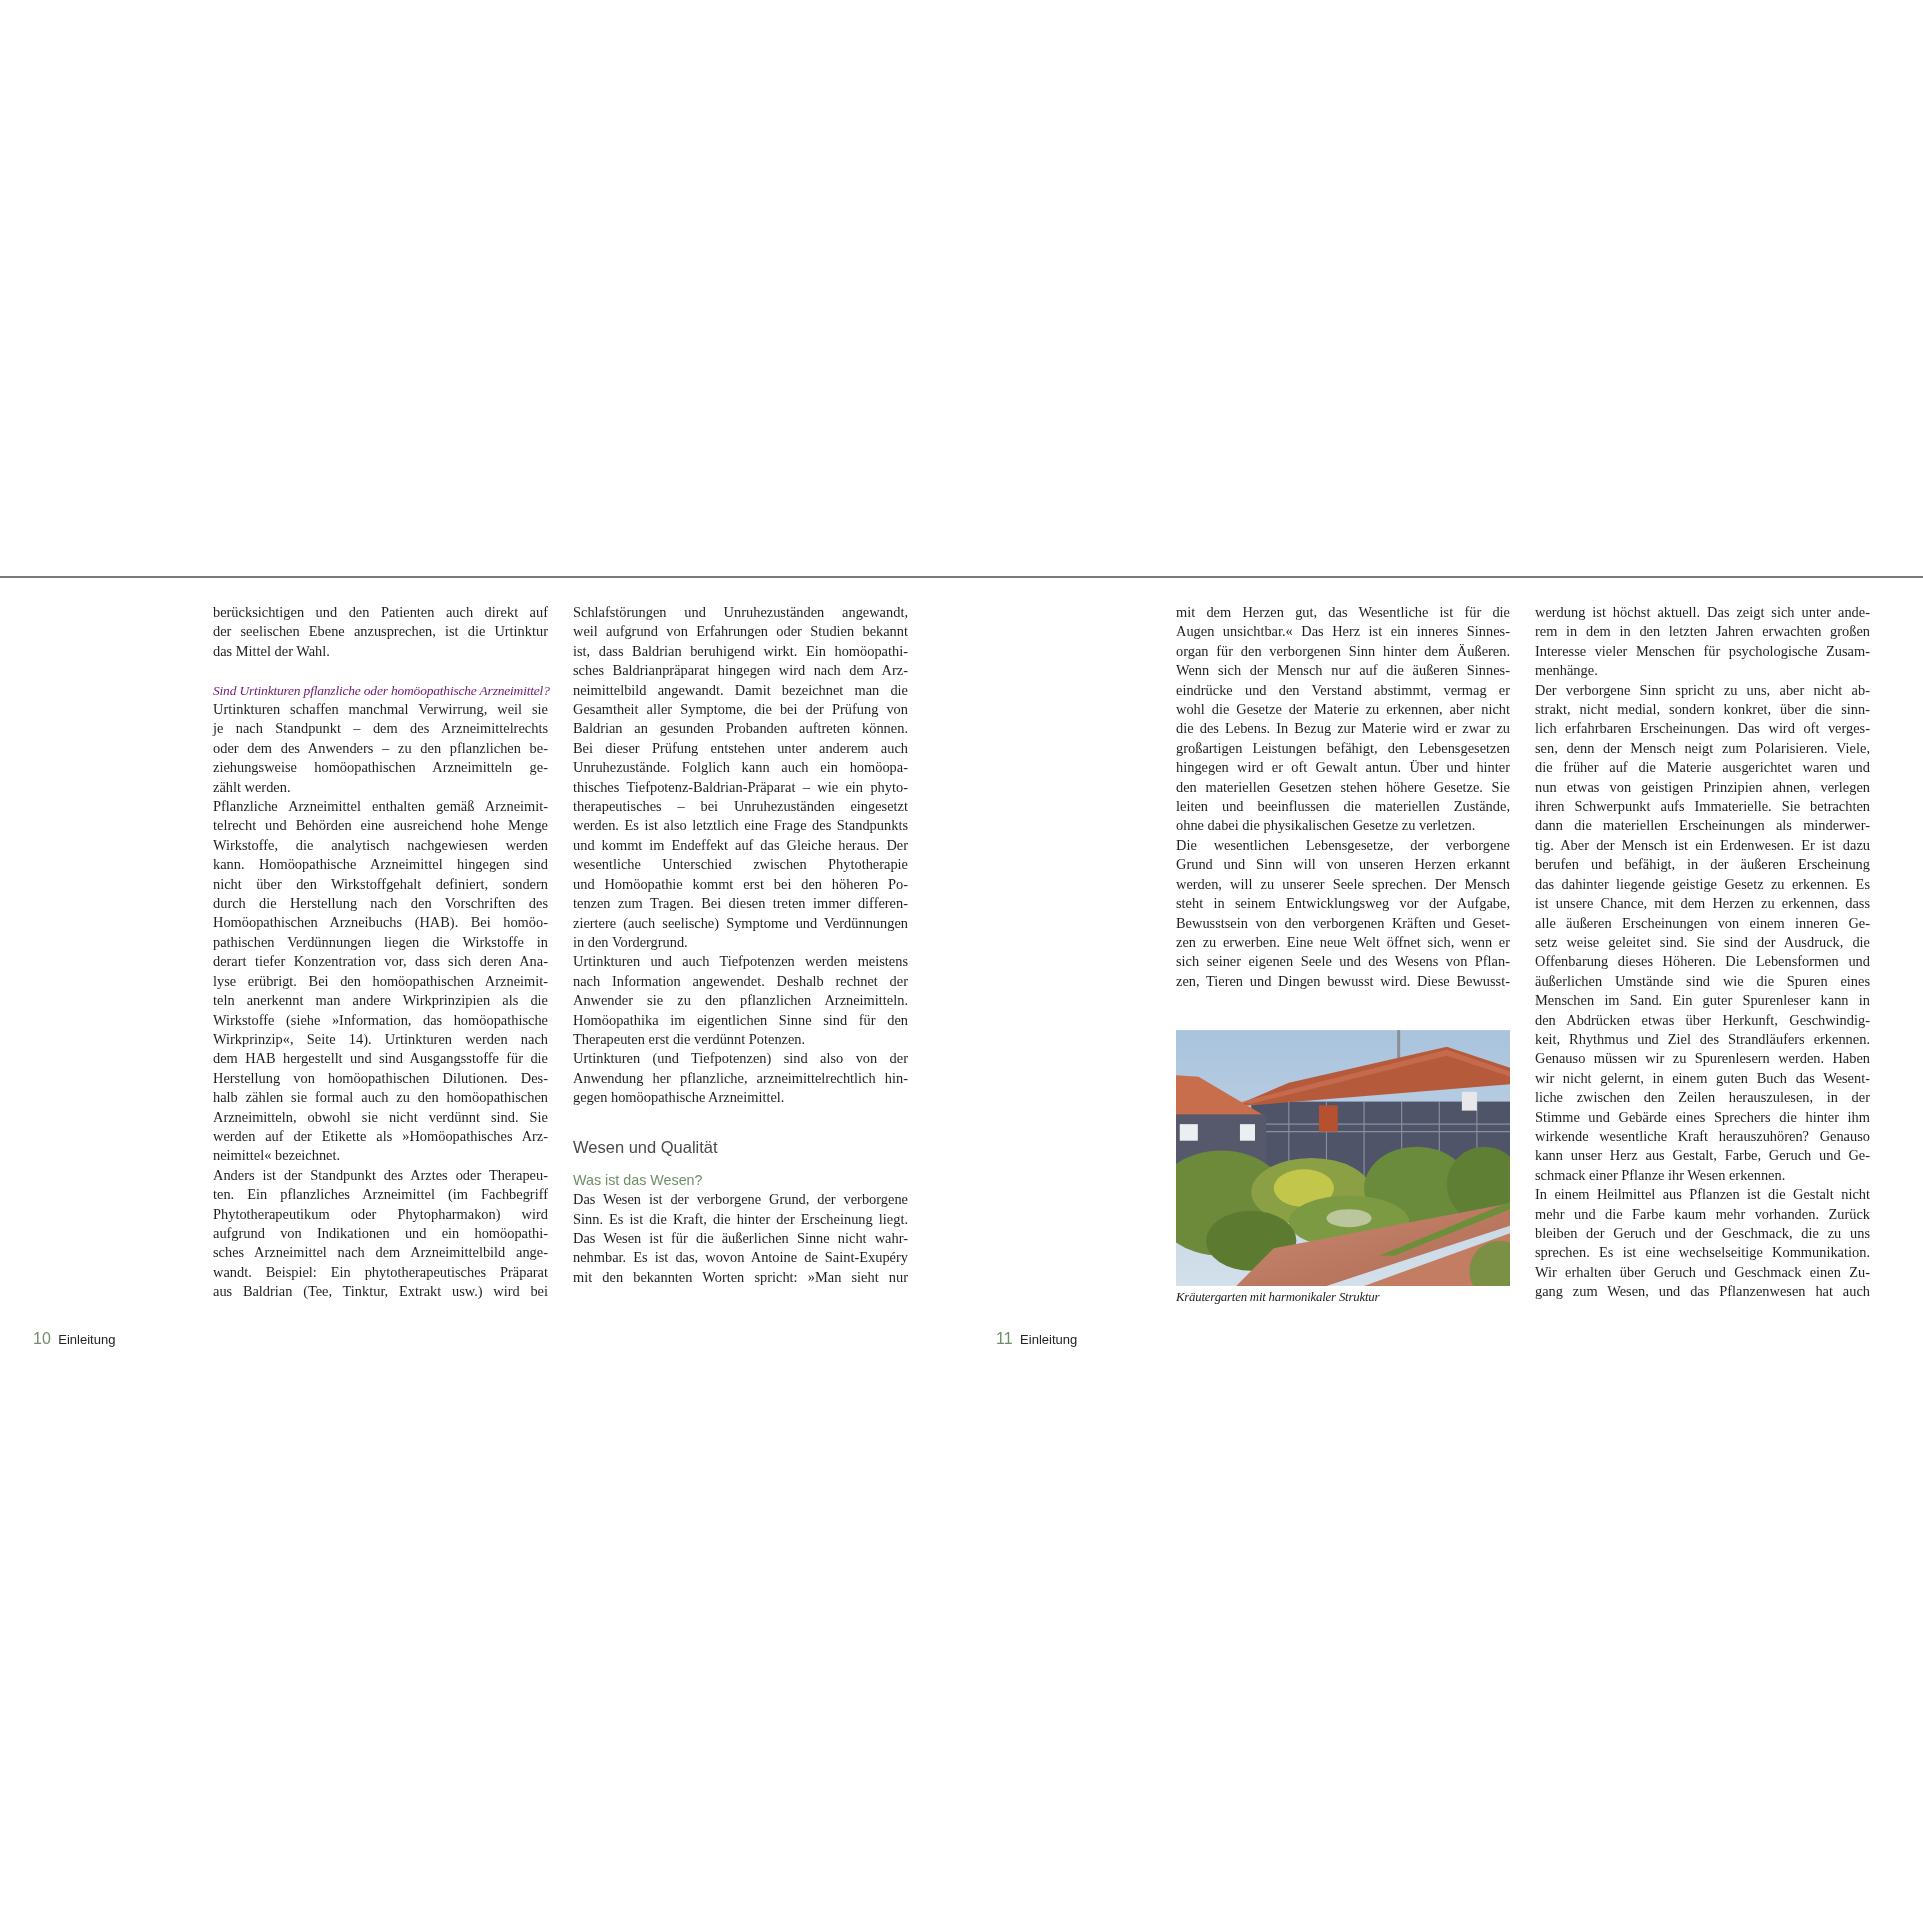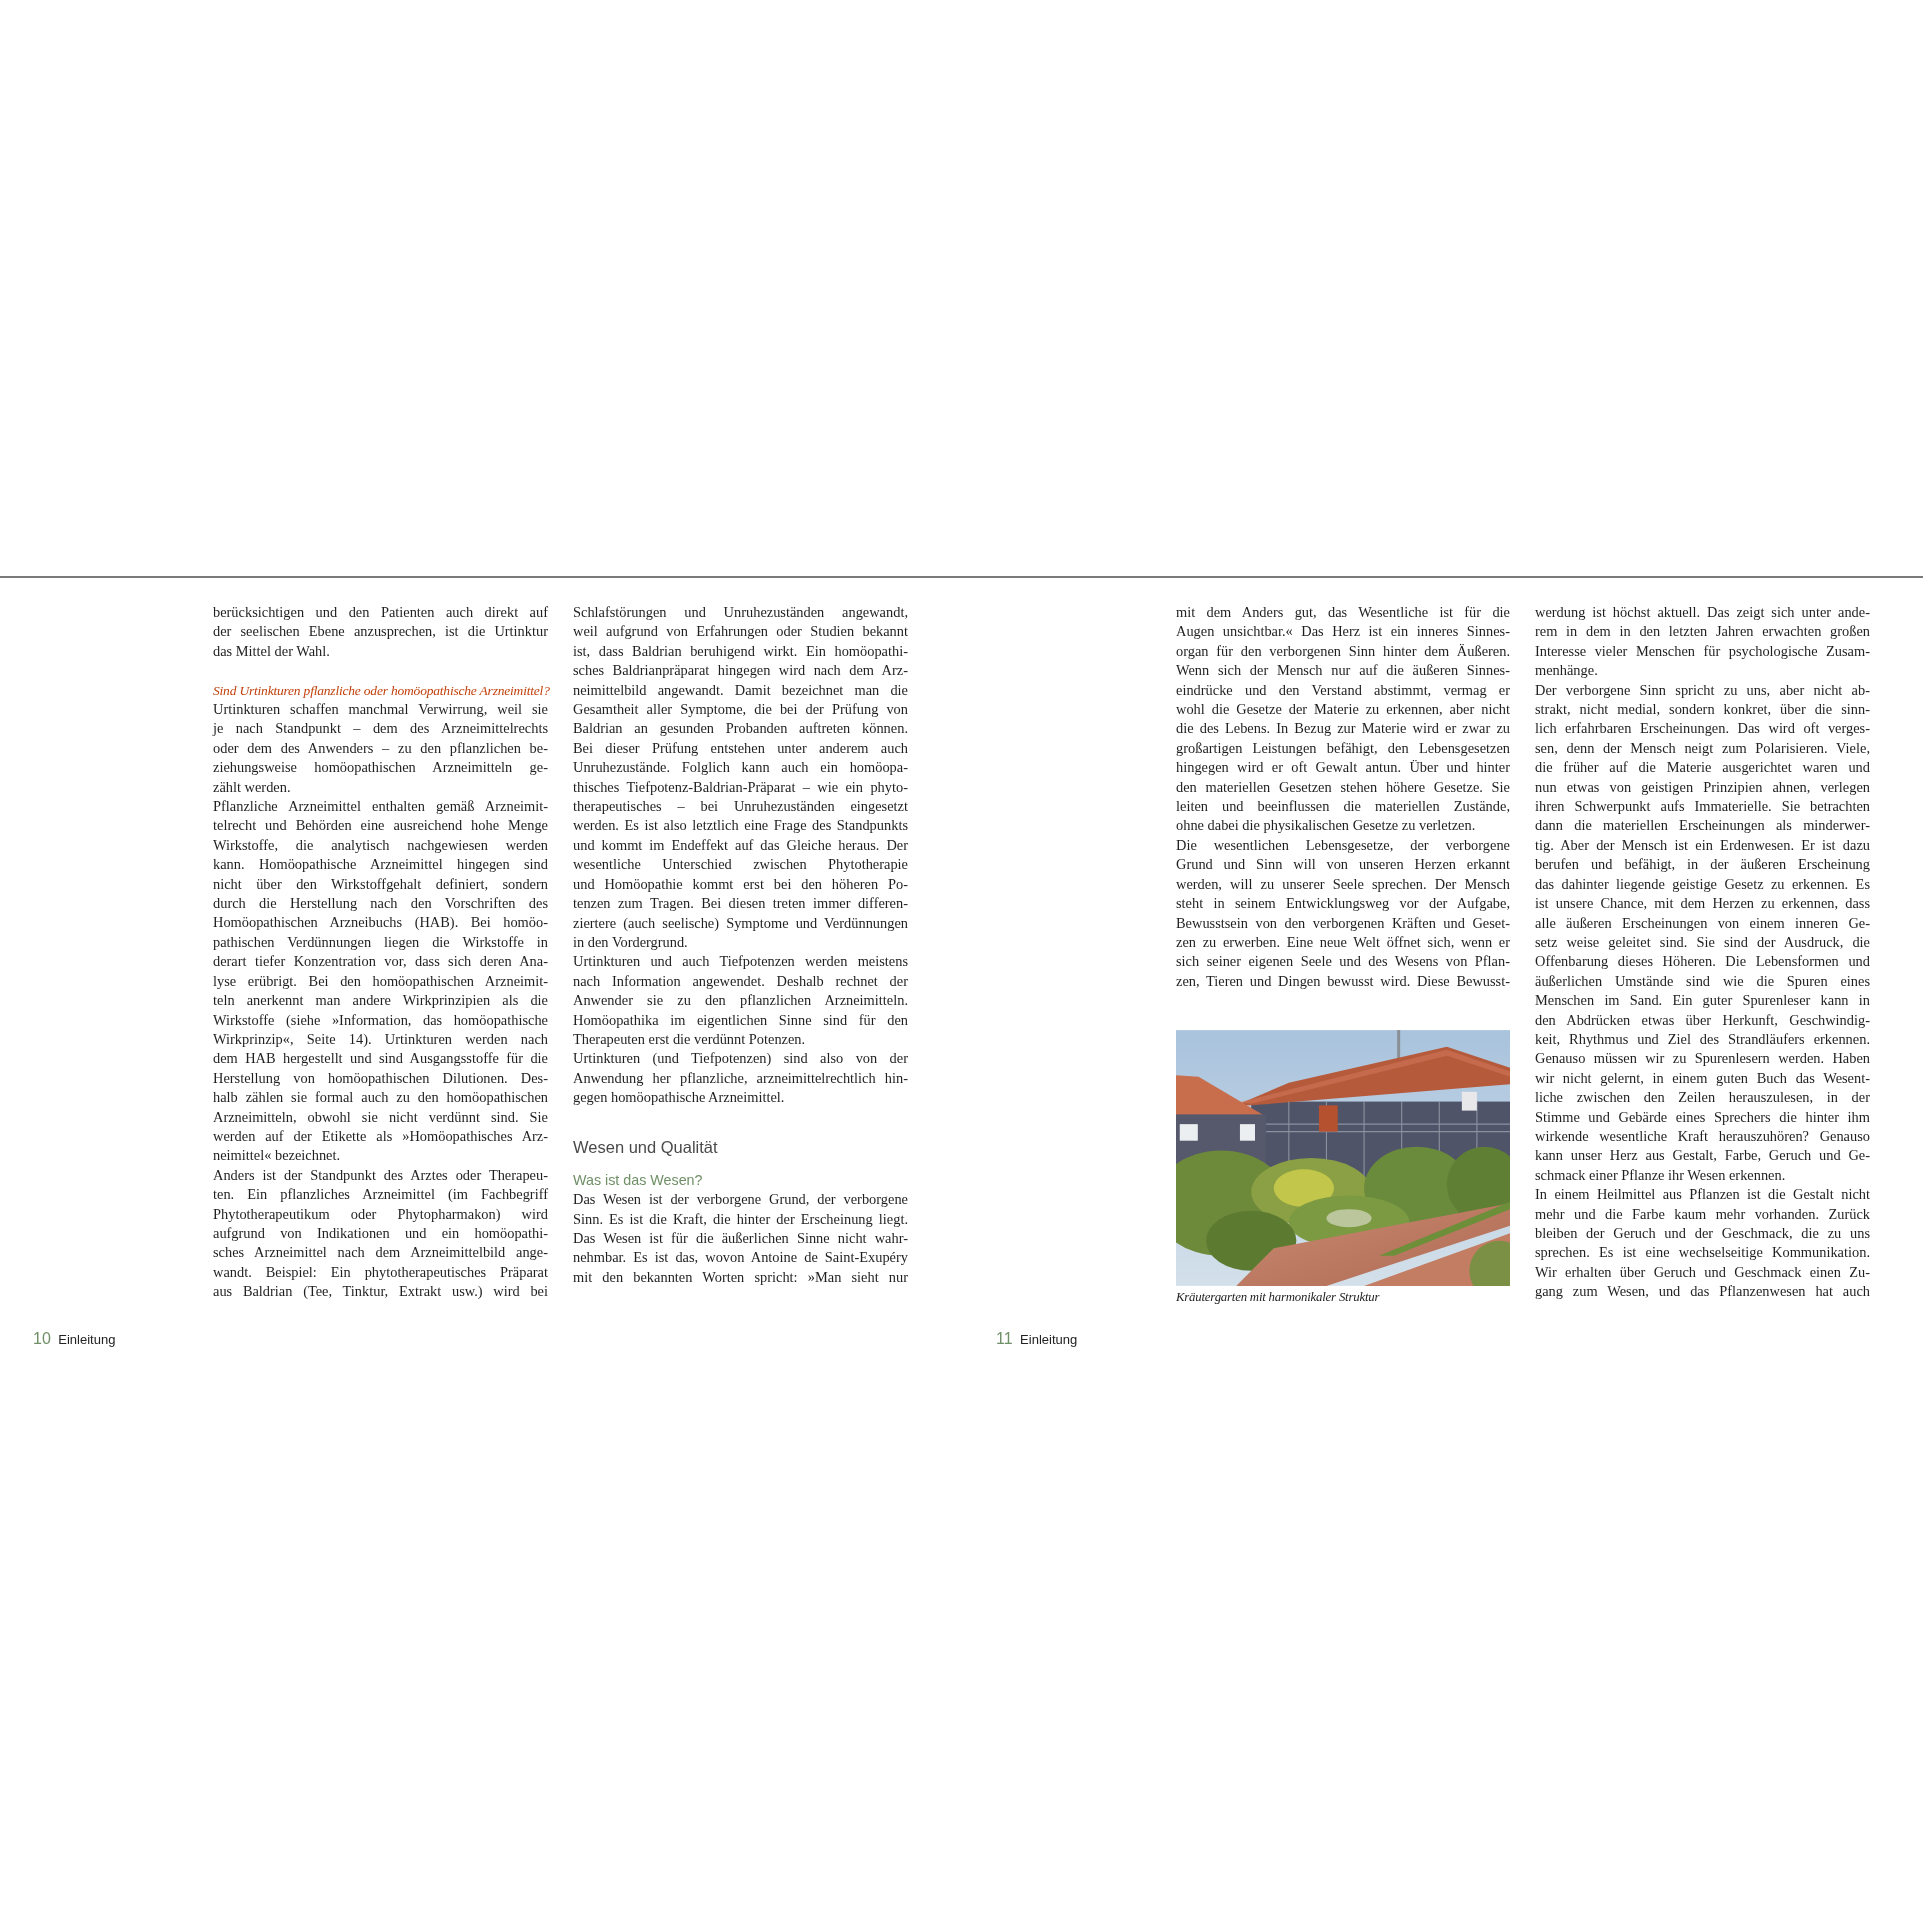"mit dem Anders gut, das" span.line { text: Anders -> Herzen }
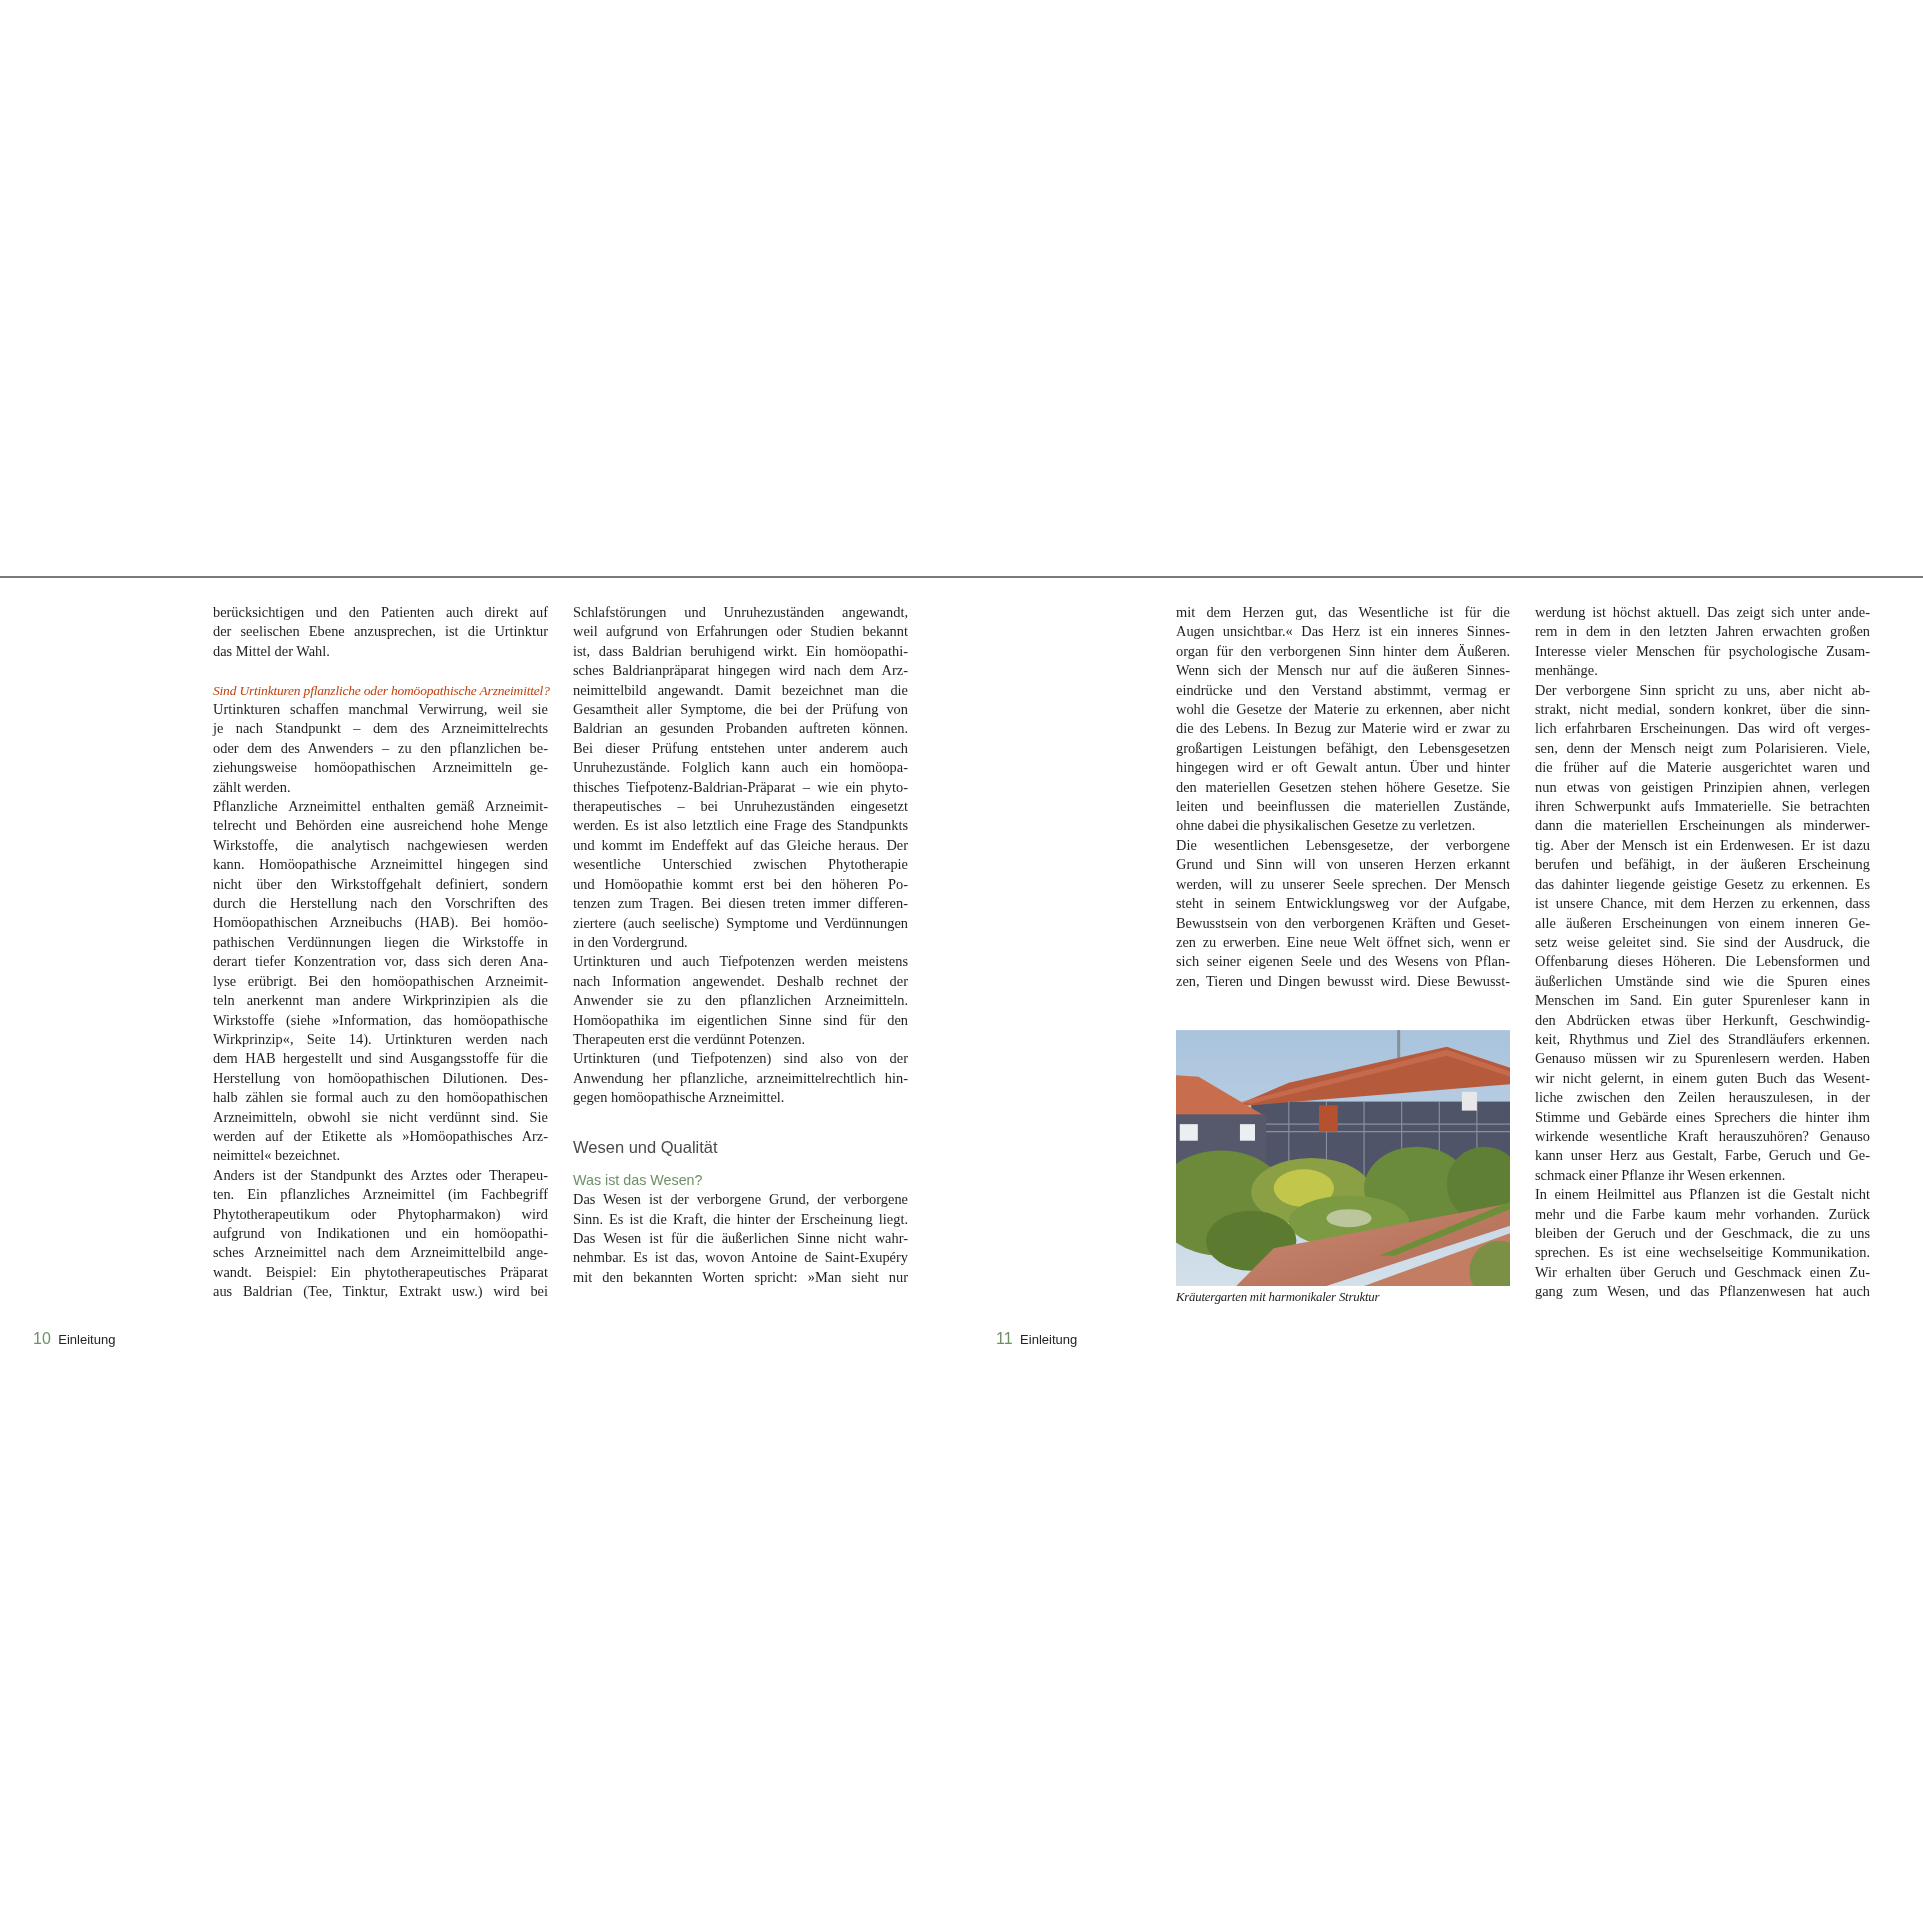"Sind Urtinkturen pflanzliche oder" .q-head { color: #c2410c -> #701a75 }
